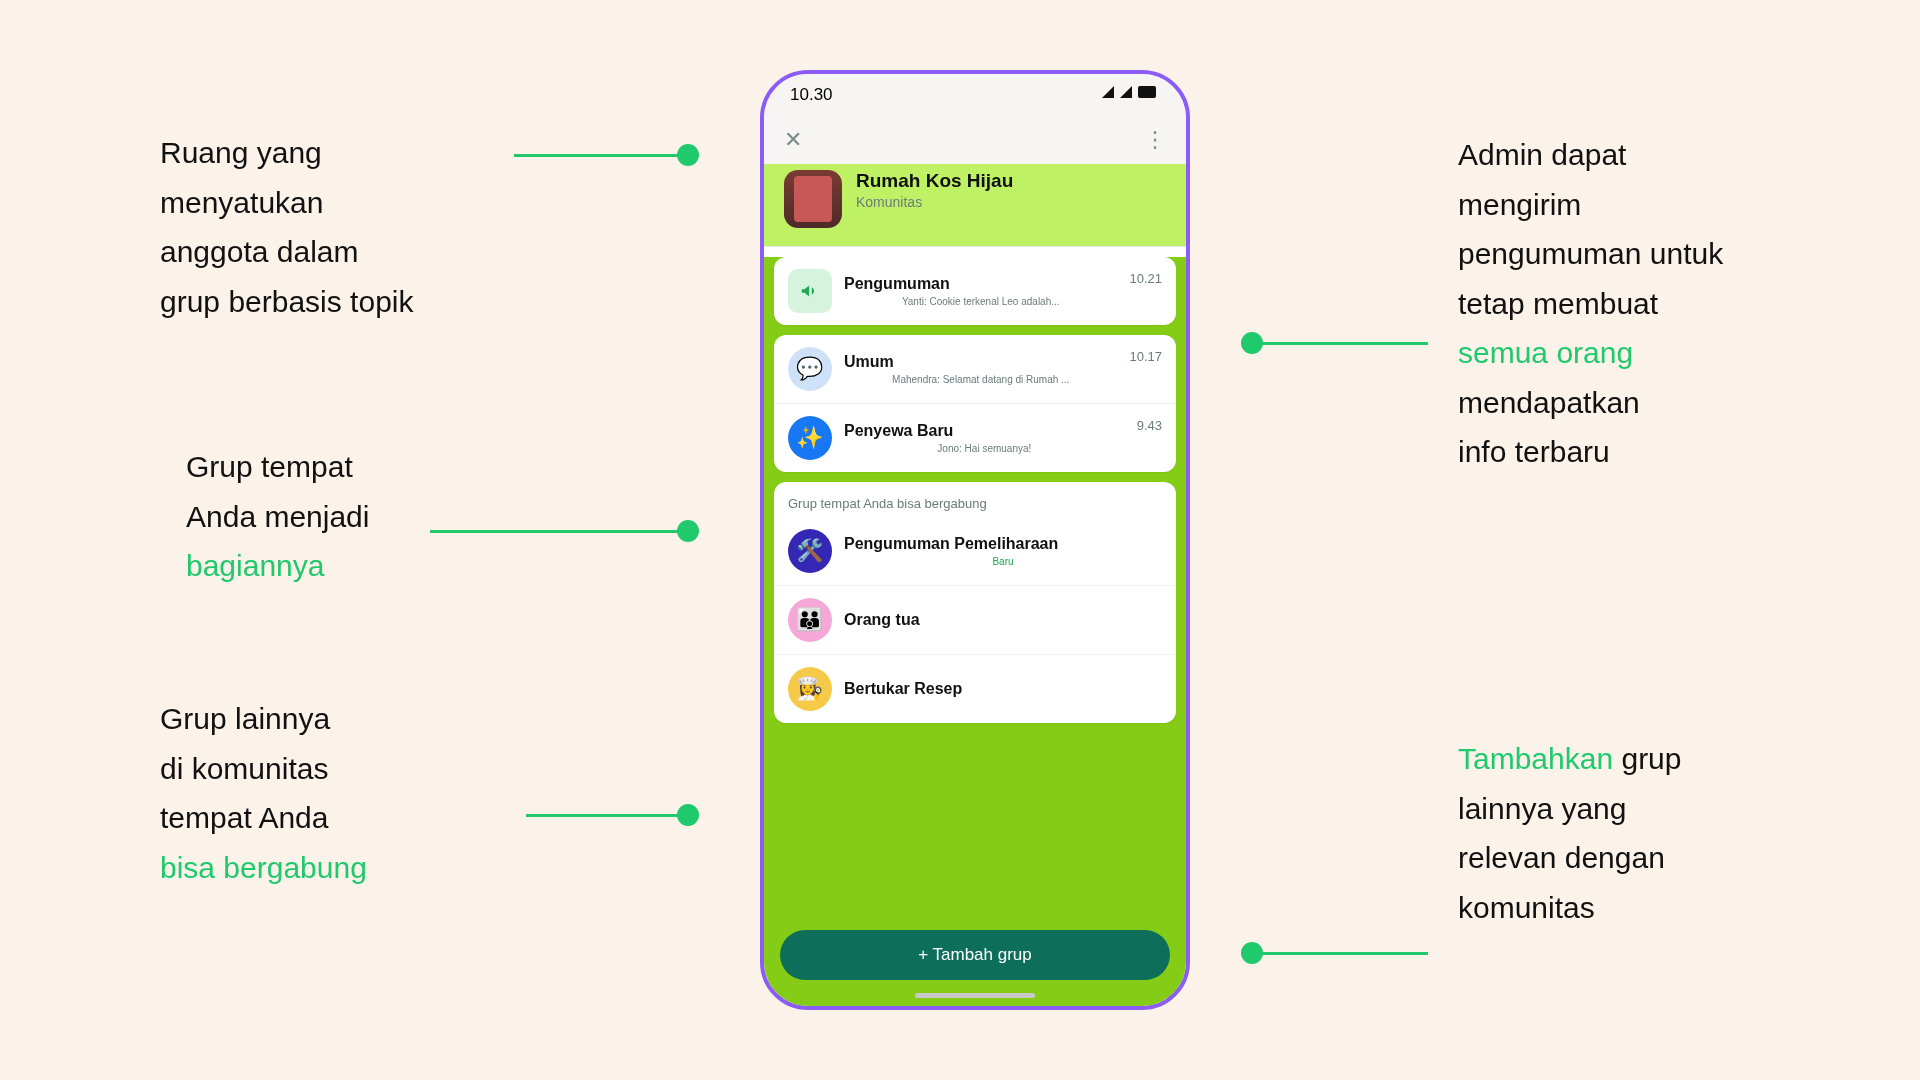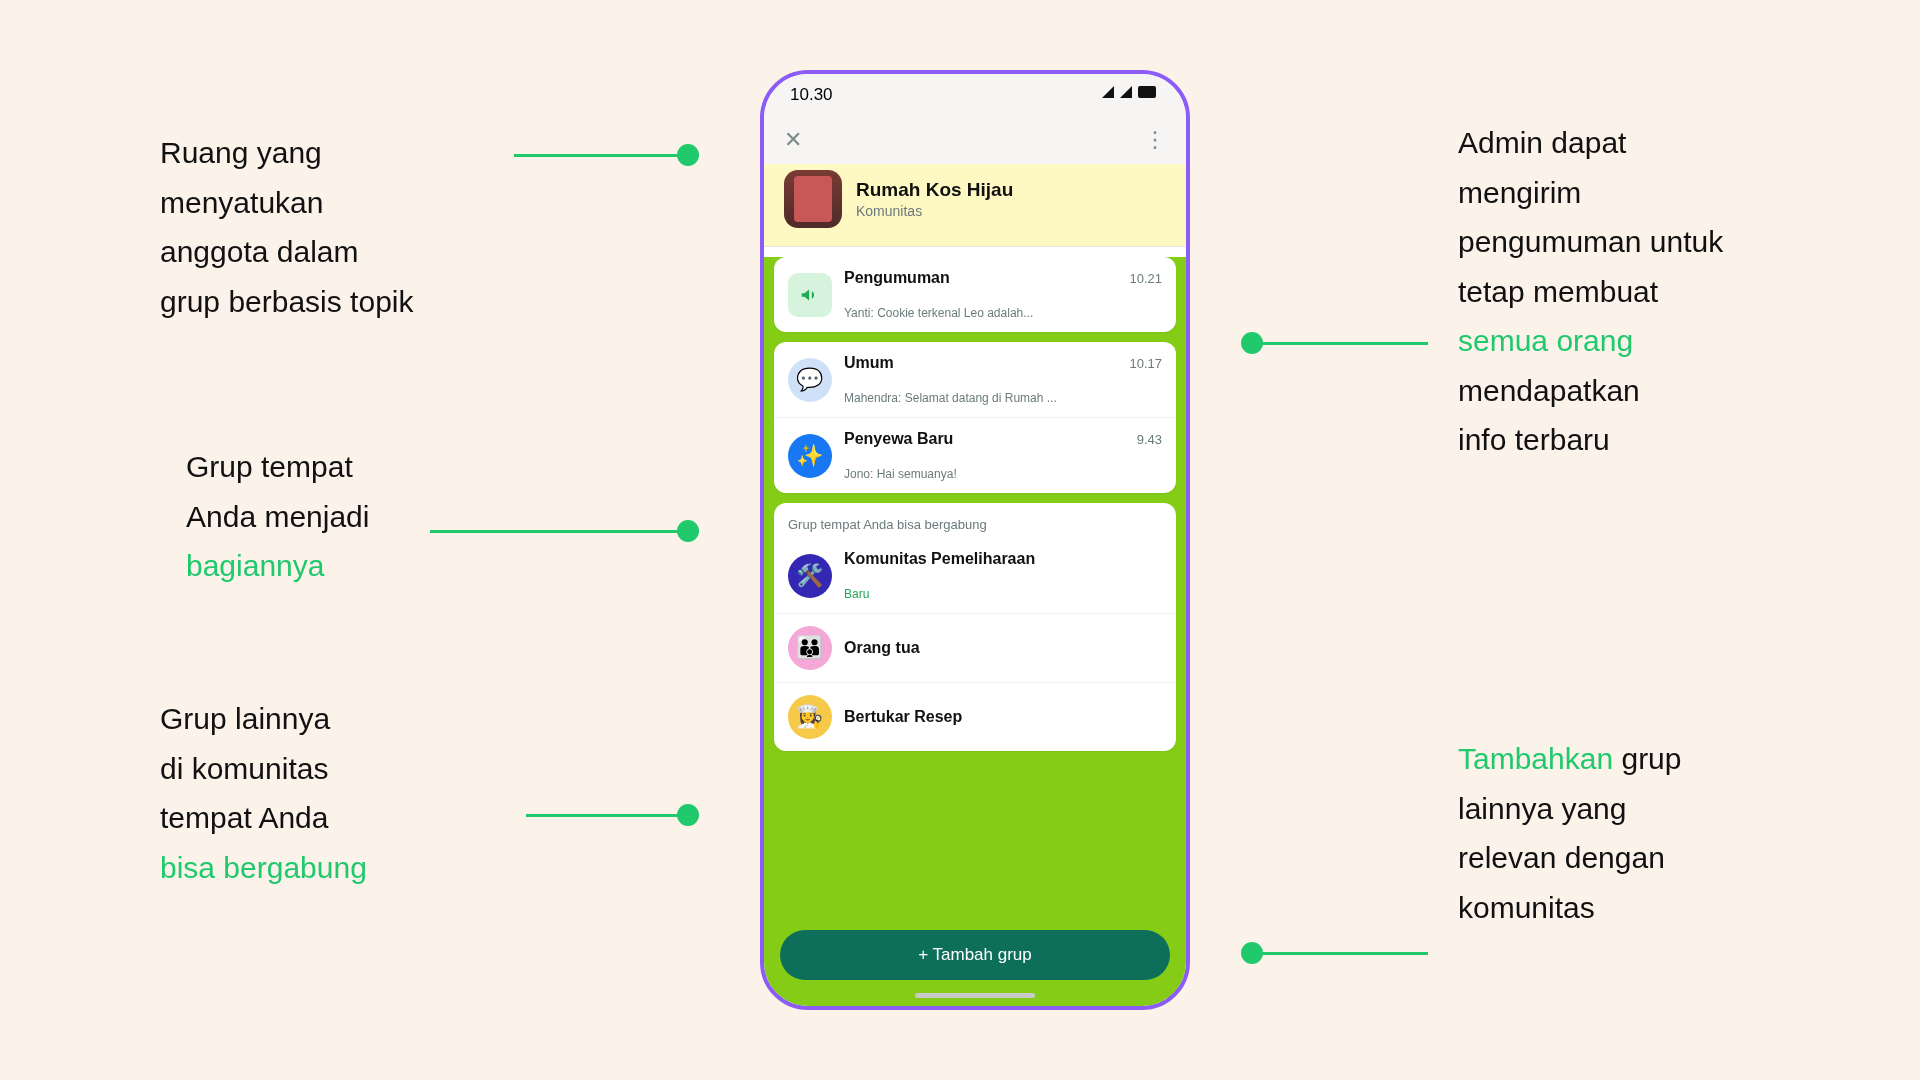"Admin dapat" div.anno { top: 118px -> 130px }
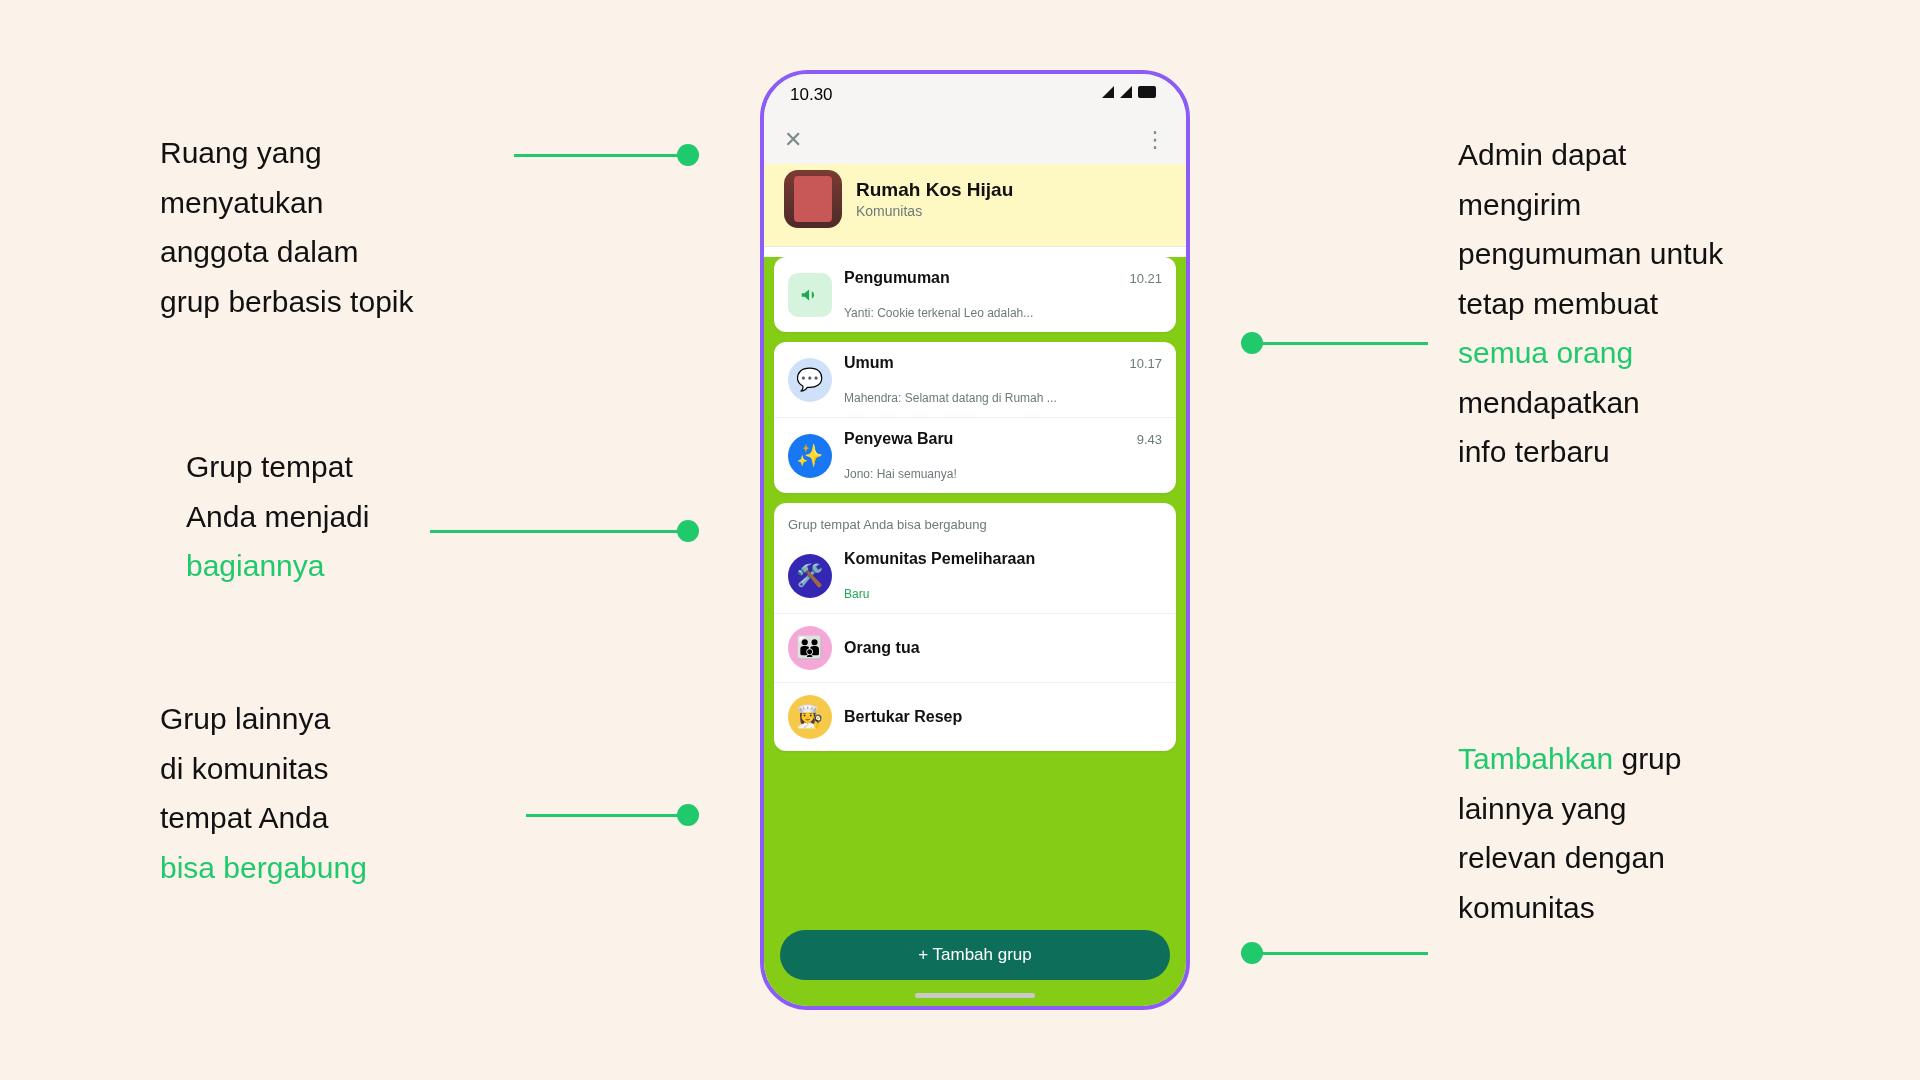"Rumah Kos Hijau" .community-head { align-items: center -> flex-start; background: #fef9c3 -> #bef264 }
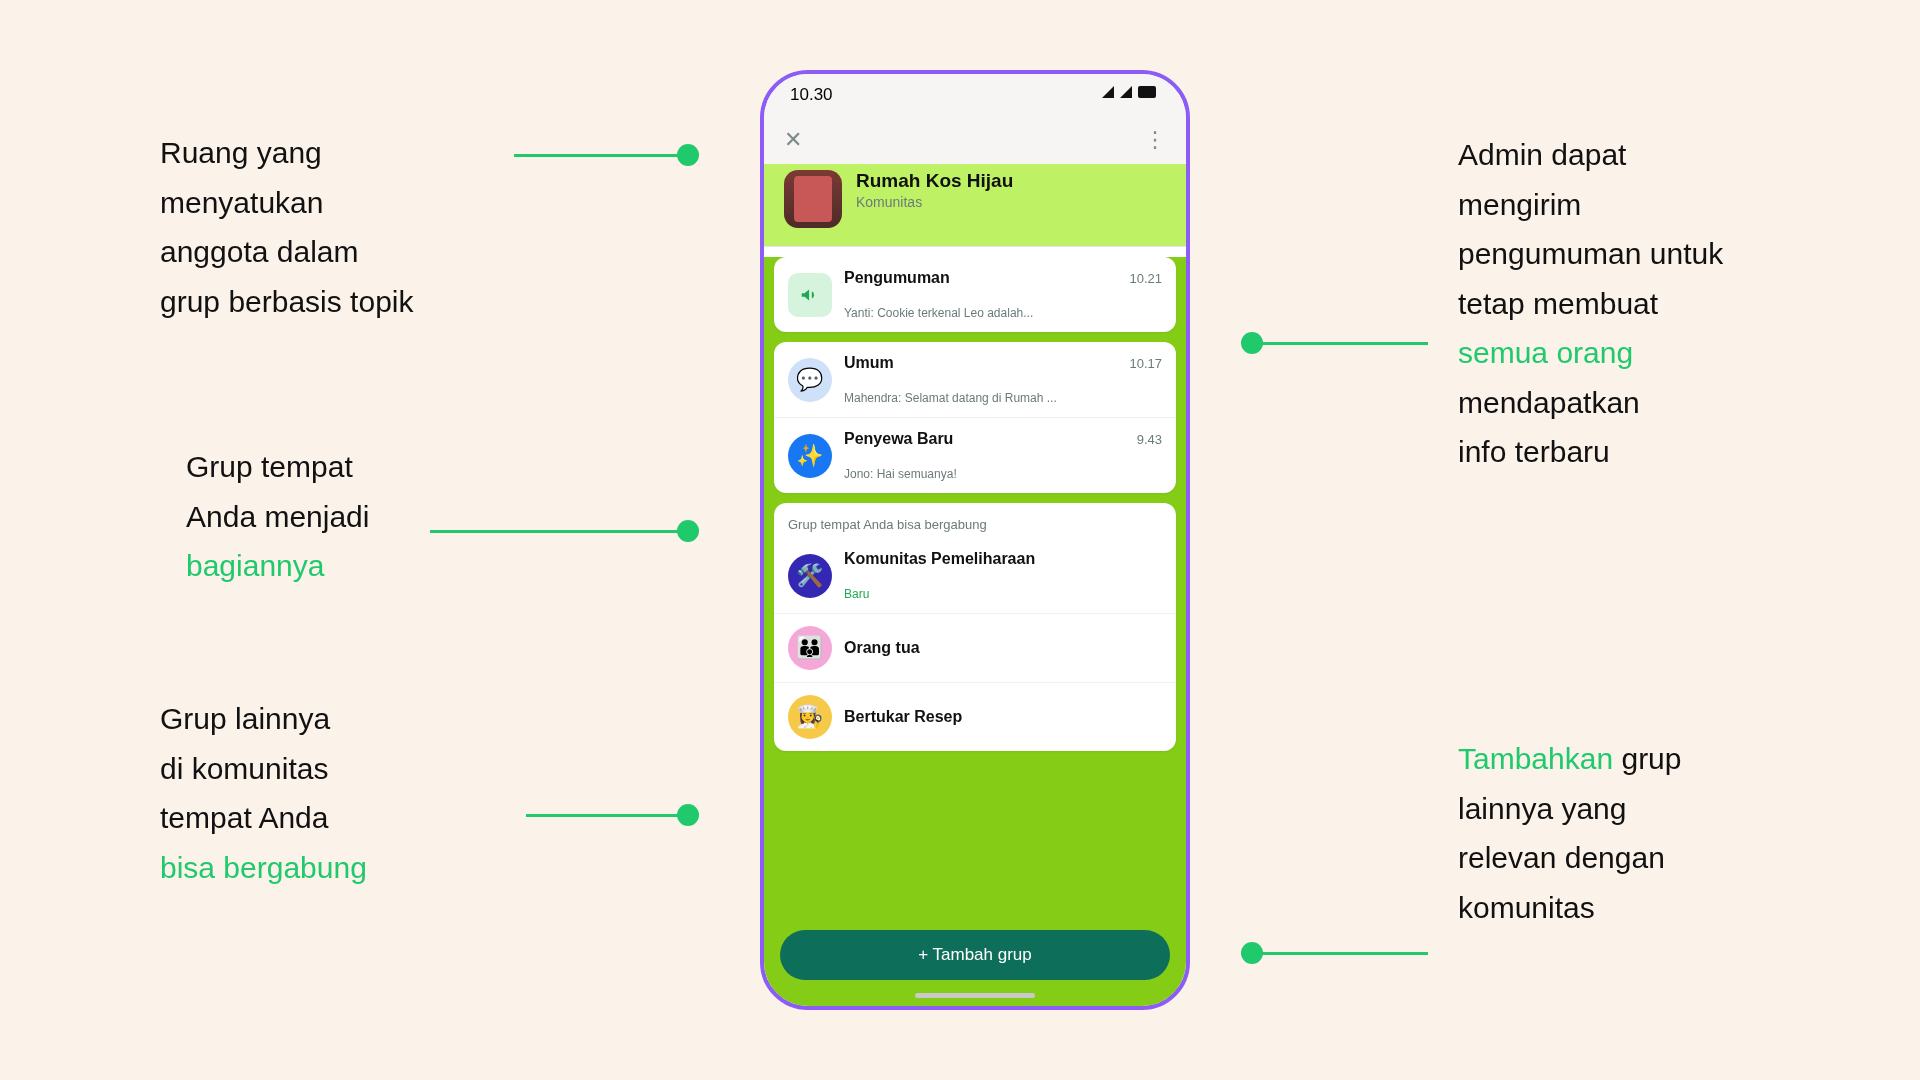"Yanti: Cookie terkenal Leo adalah..." .row-sub { font-size: 12px -> 10px; margin-top: 19px -> 3px; text-align: none -> center }
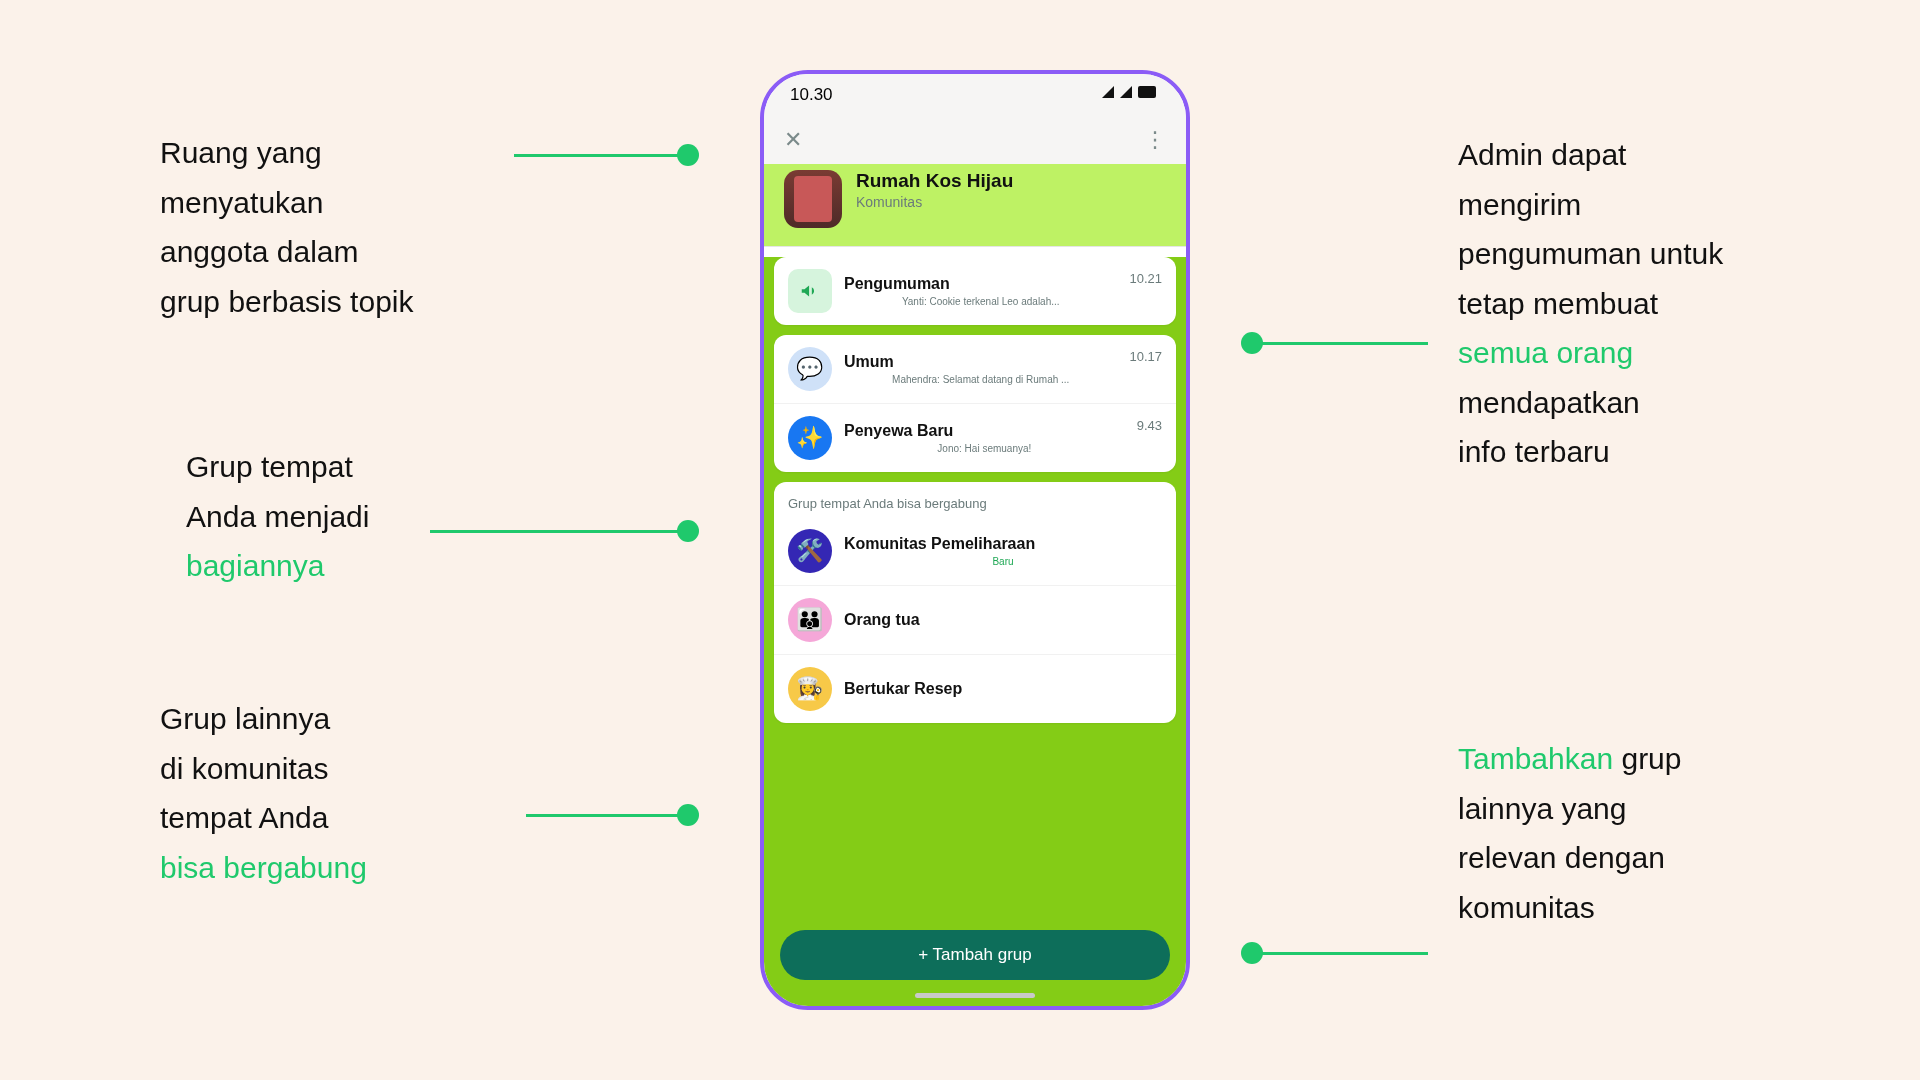"Komunitas Pemeliharaan" div.row-title { text: Komunitas -> Pengumuman }
